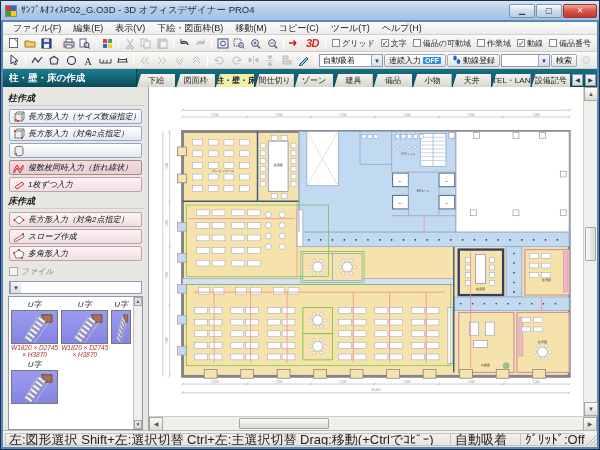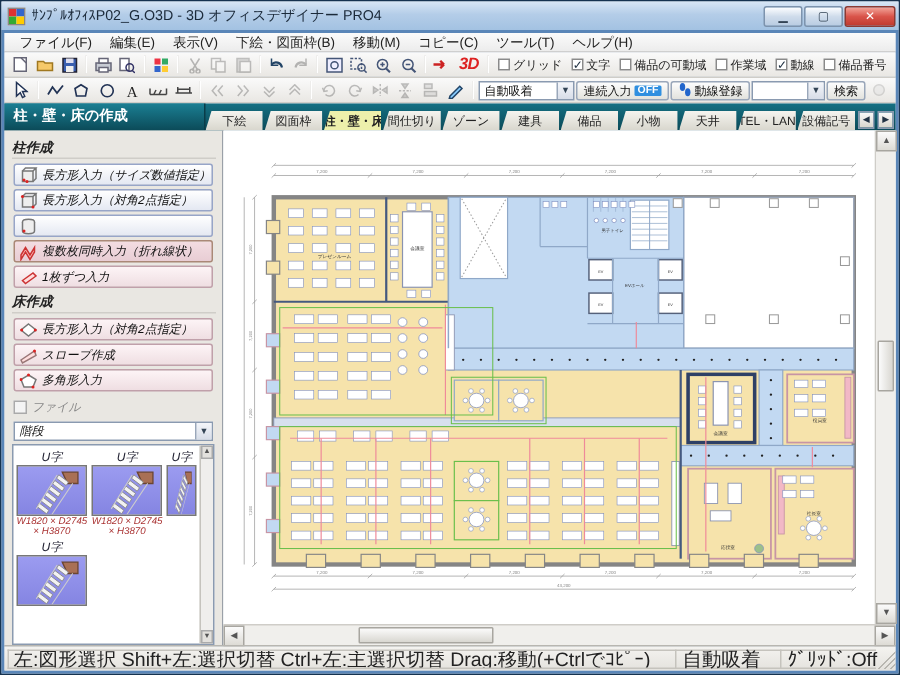"階段" span.val { html: <span>階段</span> -> none }
